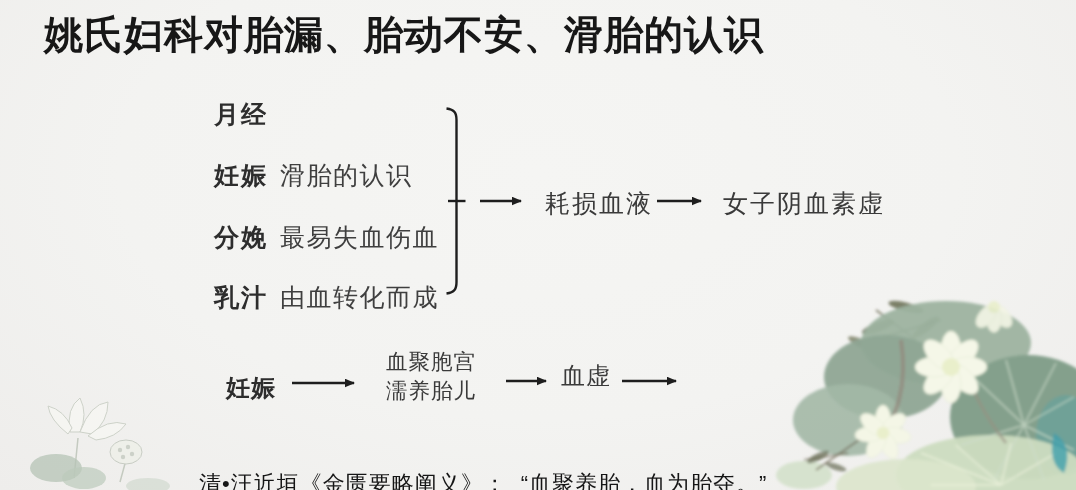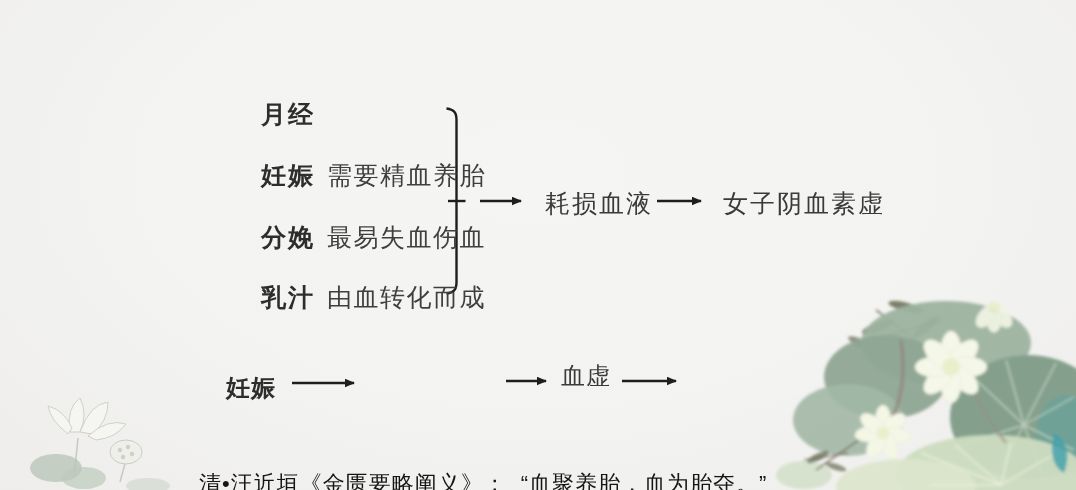"姚氏妇科对胎漏、胎动不安、滑胎的认识" h1.title { html: none -> <h1>姚氏妇科对胎漏、胎动不安、滑胎的认识</h1> }
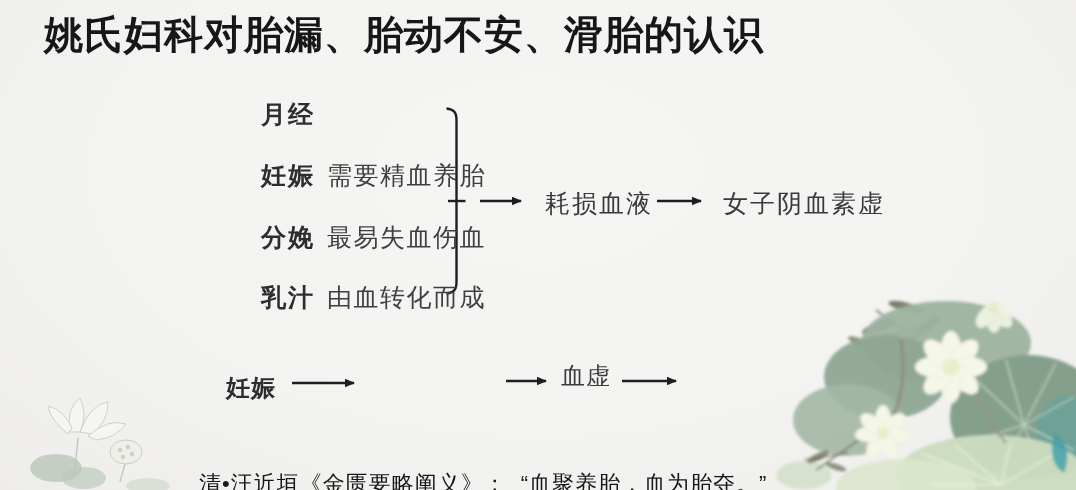"月经" .factor-row { margin-left: 47px -> none }
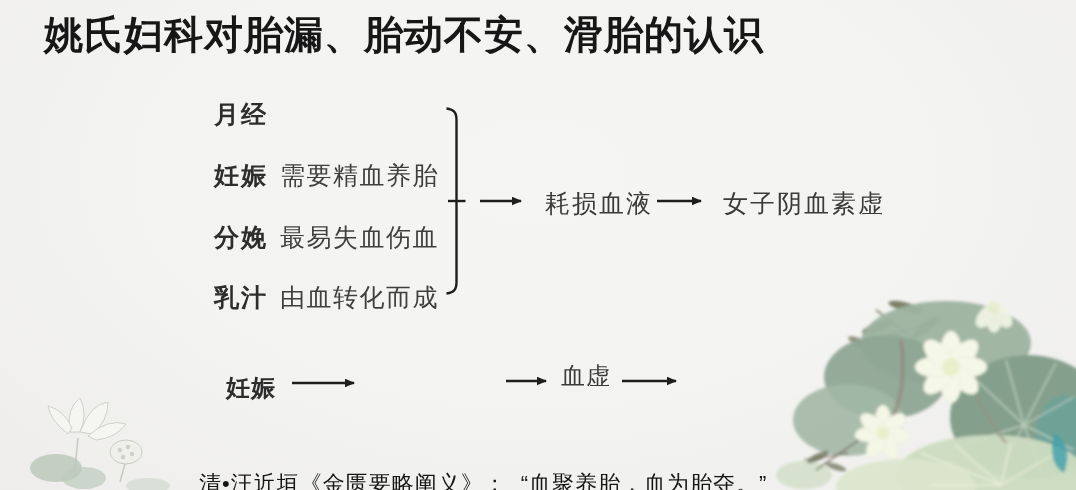"需要精血养胎" span.fdesc { text: 需要精血养胎 -> 滑胎的认识 }
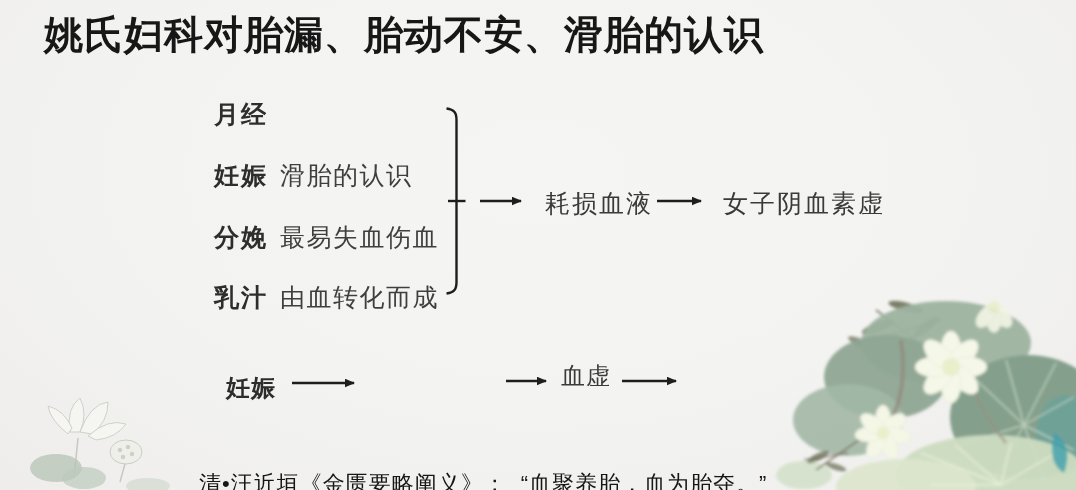"血聚胞宫" span { html: none -> <span>血聚胞宫</span> }
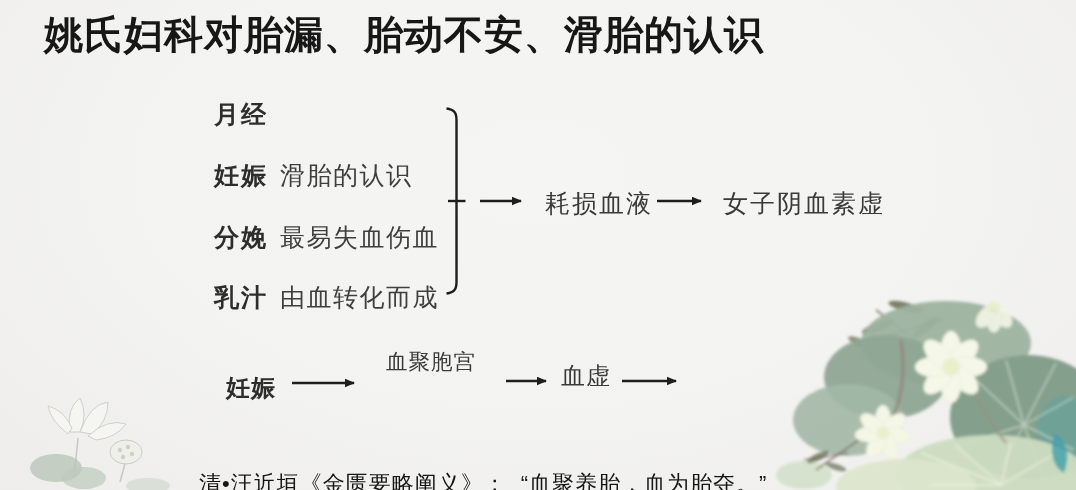"濡养胎儿" span { html: none -> <span>濡养胎儿</span> }
